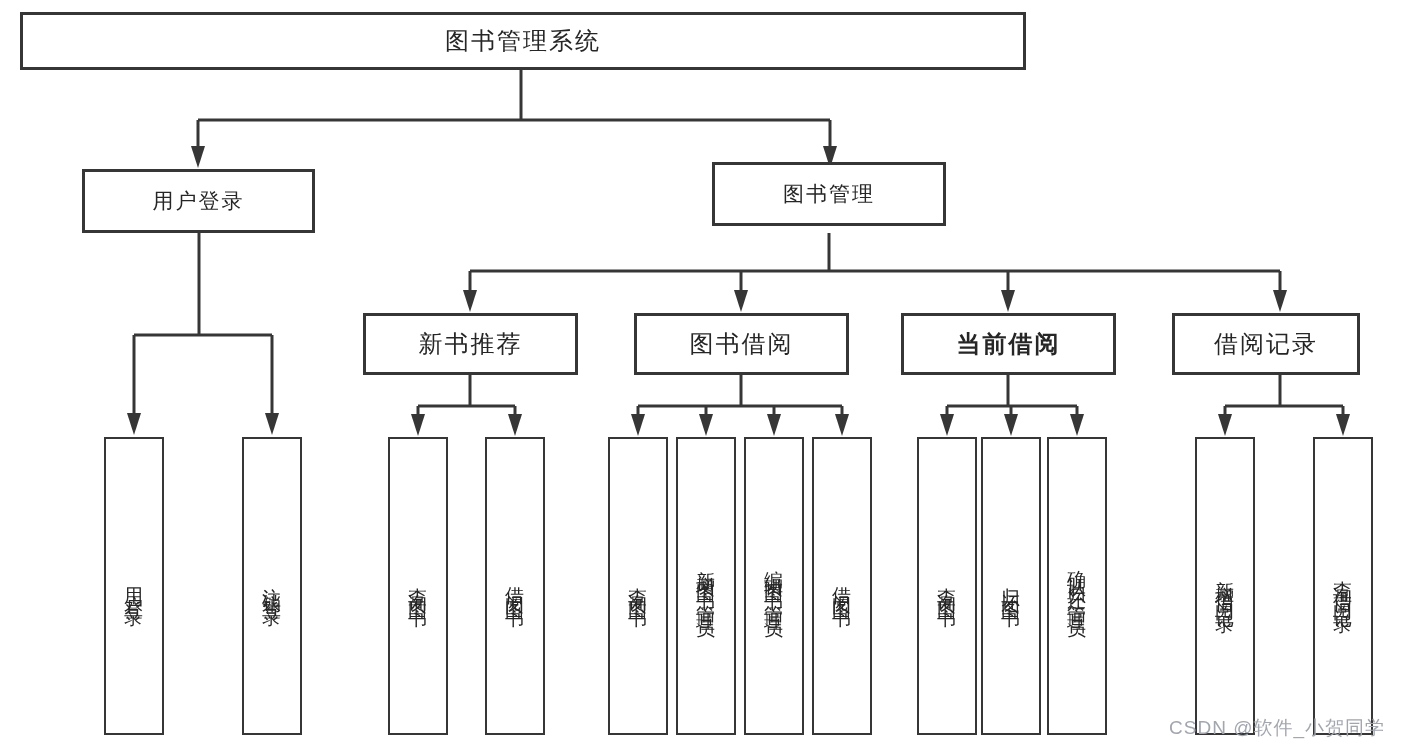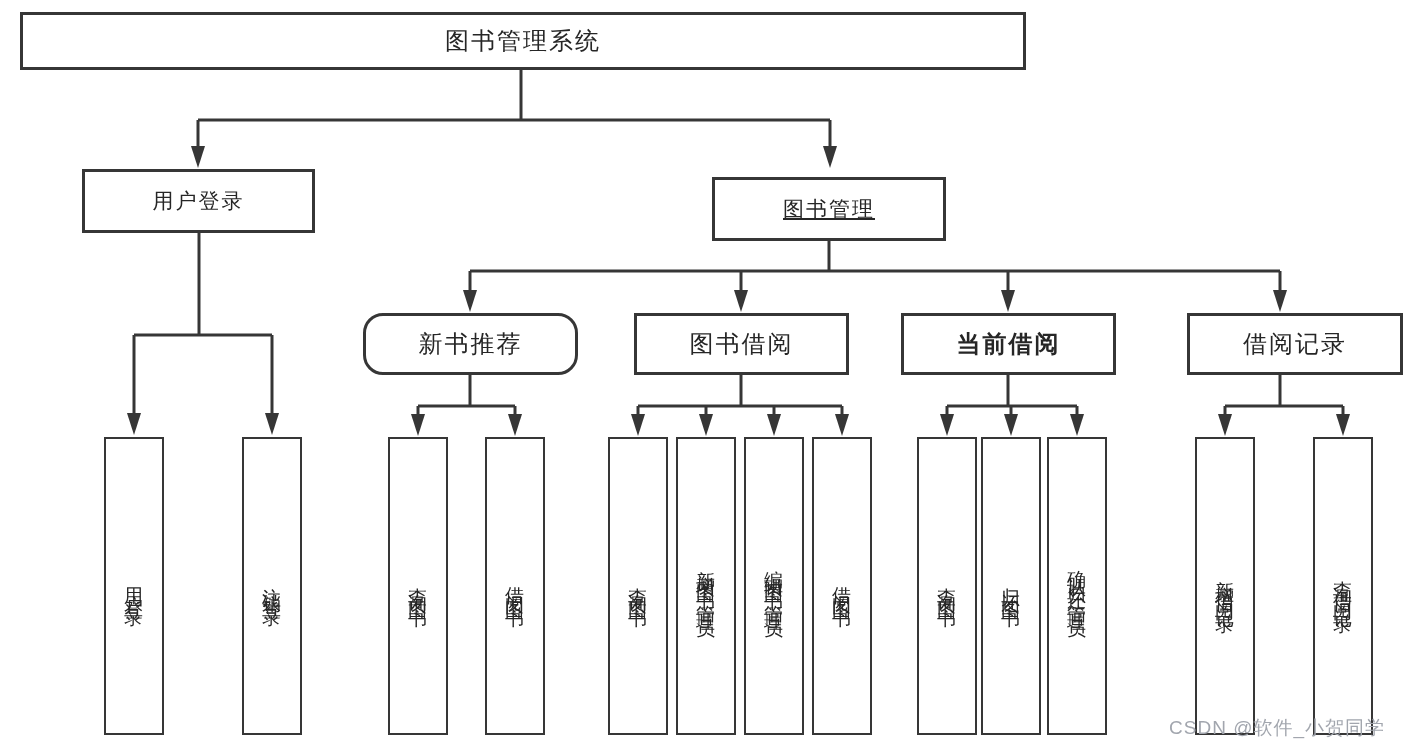"图书管理" div.hbox { text-decoration: underline -> none; top: 177px -> 162px }
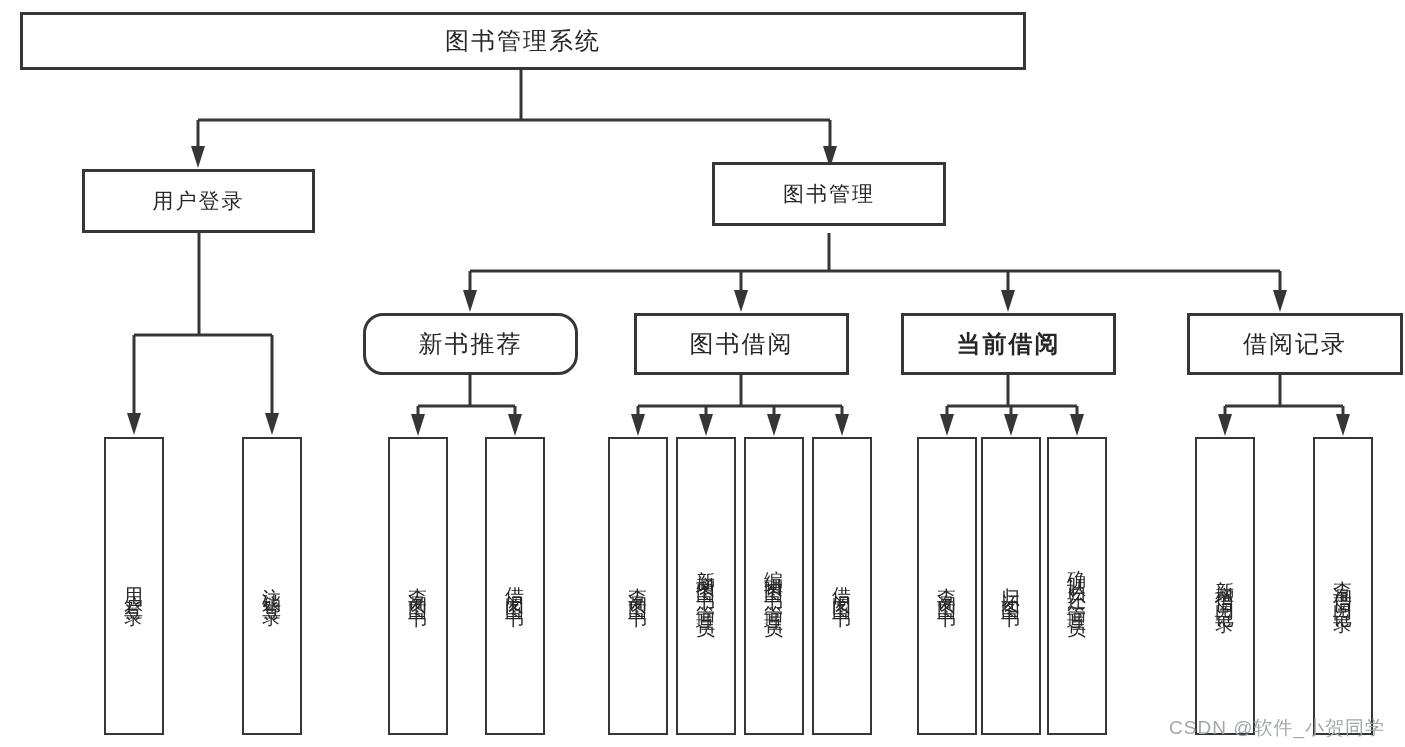"新书推荐" div.hbox { border-radius: 20px -> none }
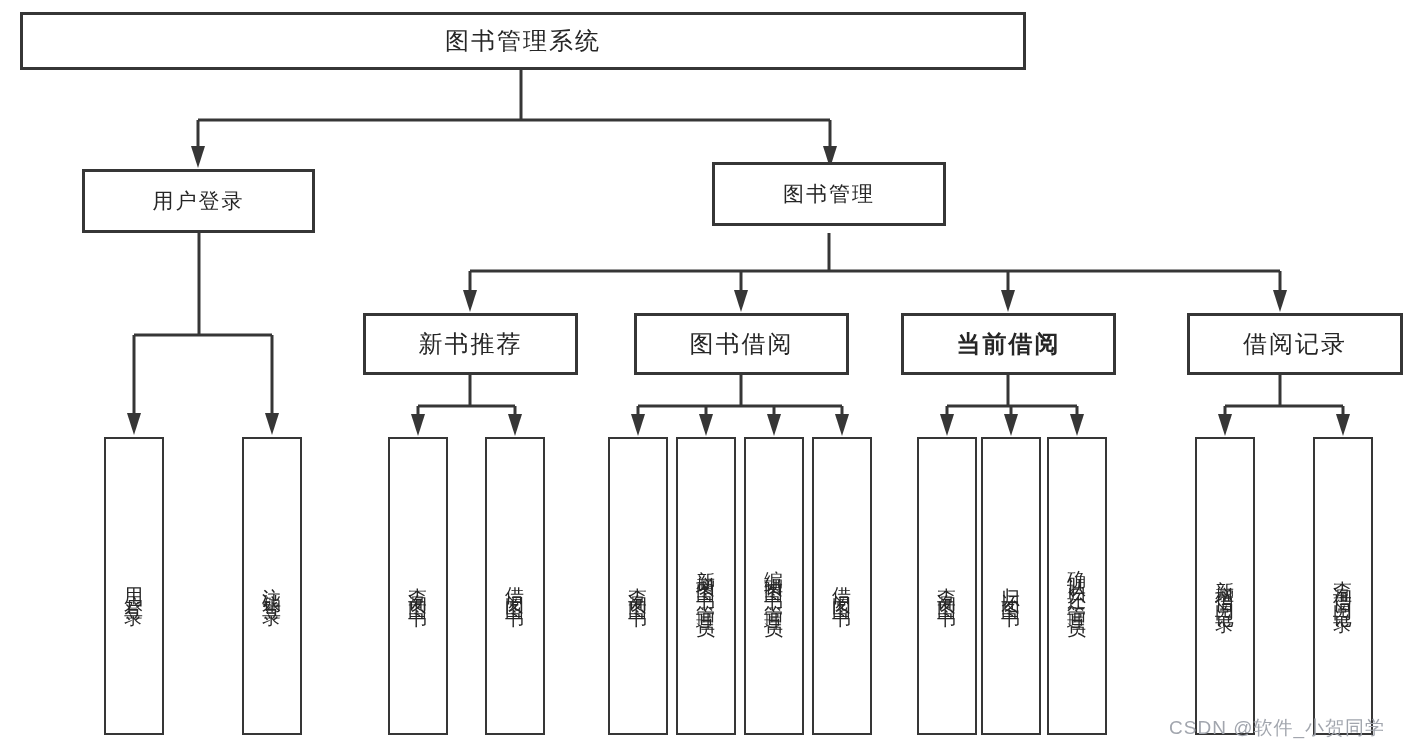"借阅记录" div.hbox { margin-left: 15px -> none; width: 216px -> 188px }
